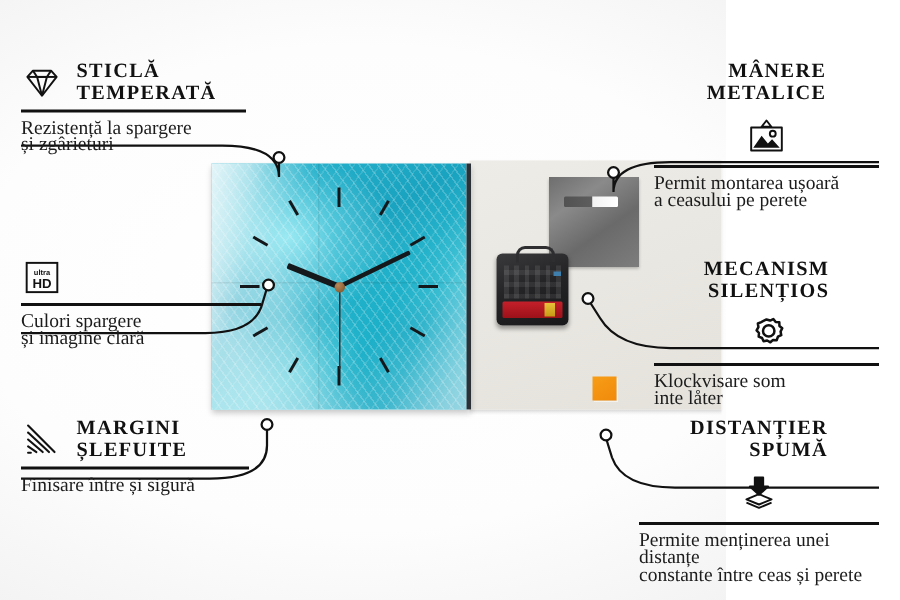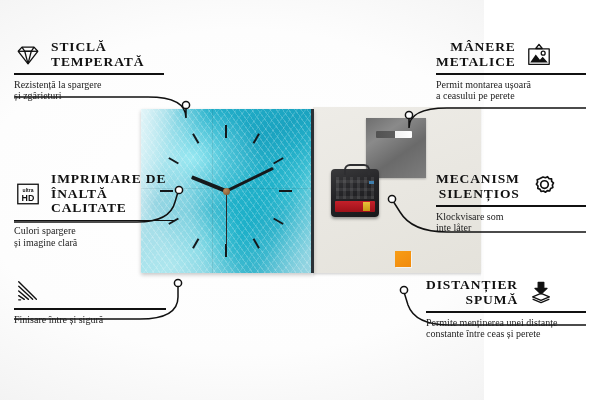"MÂNERE" .right .co-head { flex-direction: none -> column }
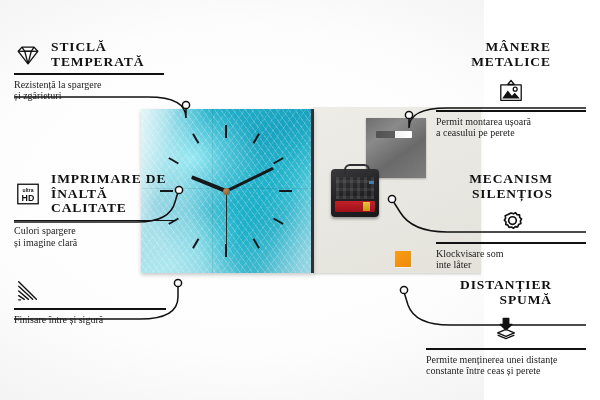"Rezistență la spargere" .co-desc { font-size: 10px -> 13px }
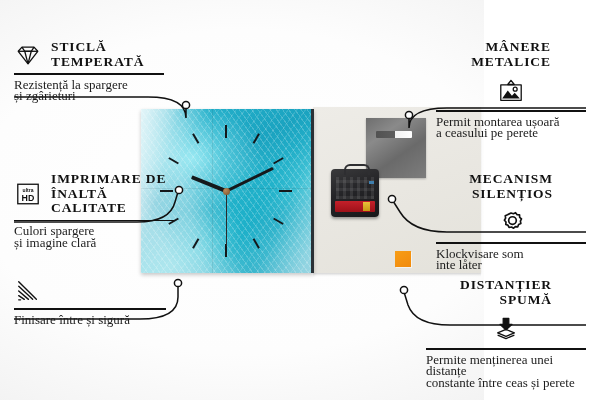"IMPRIMARE DE" span.co-title { html: <span>IMPRIMARE DE ÎNALTĂ CALITATE</span> -> none }
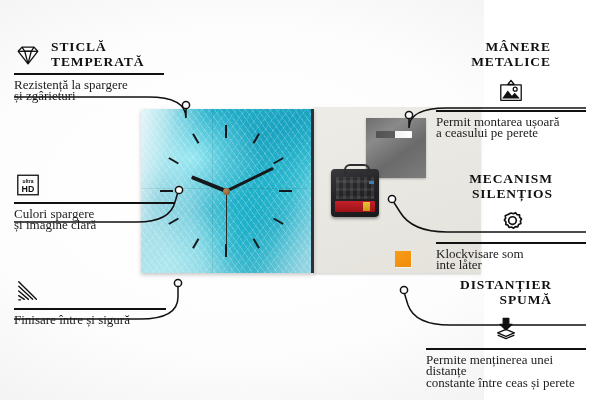"MARGINI" span.co-title { html: none -> <span>MARGINI ȘLEFUITE</span> }
